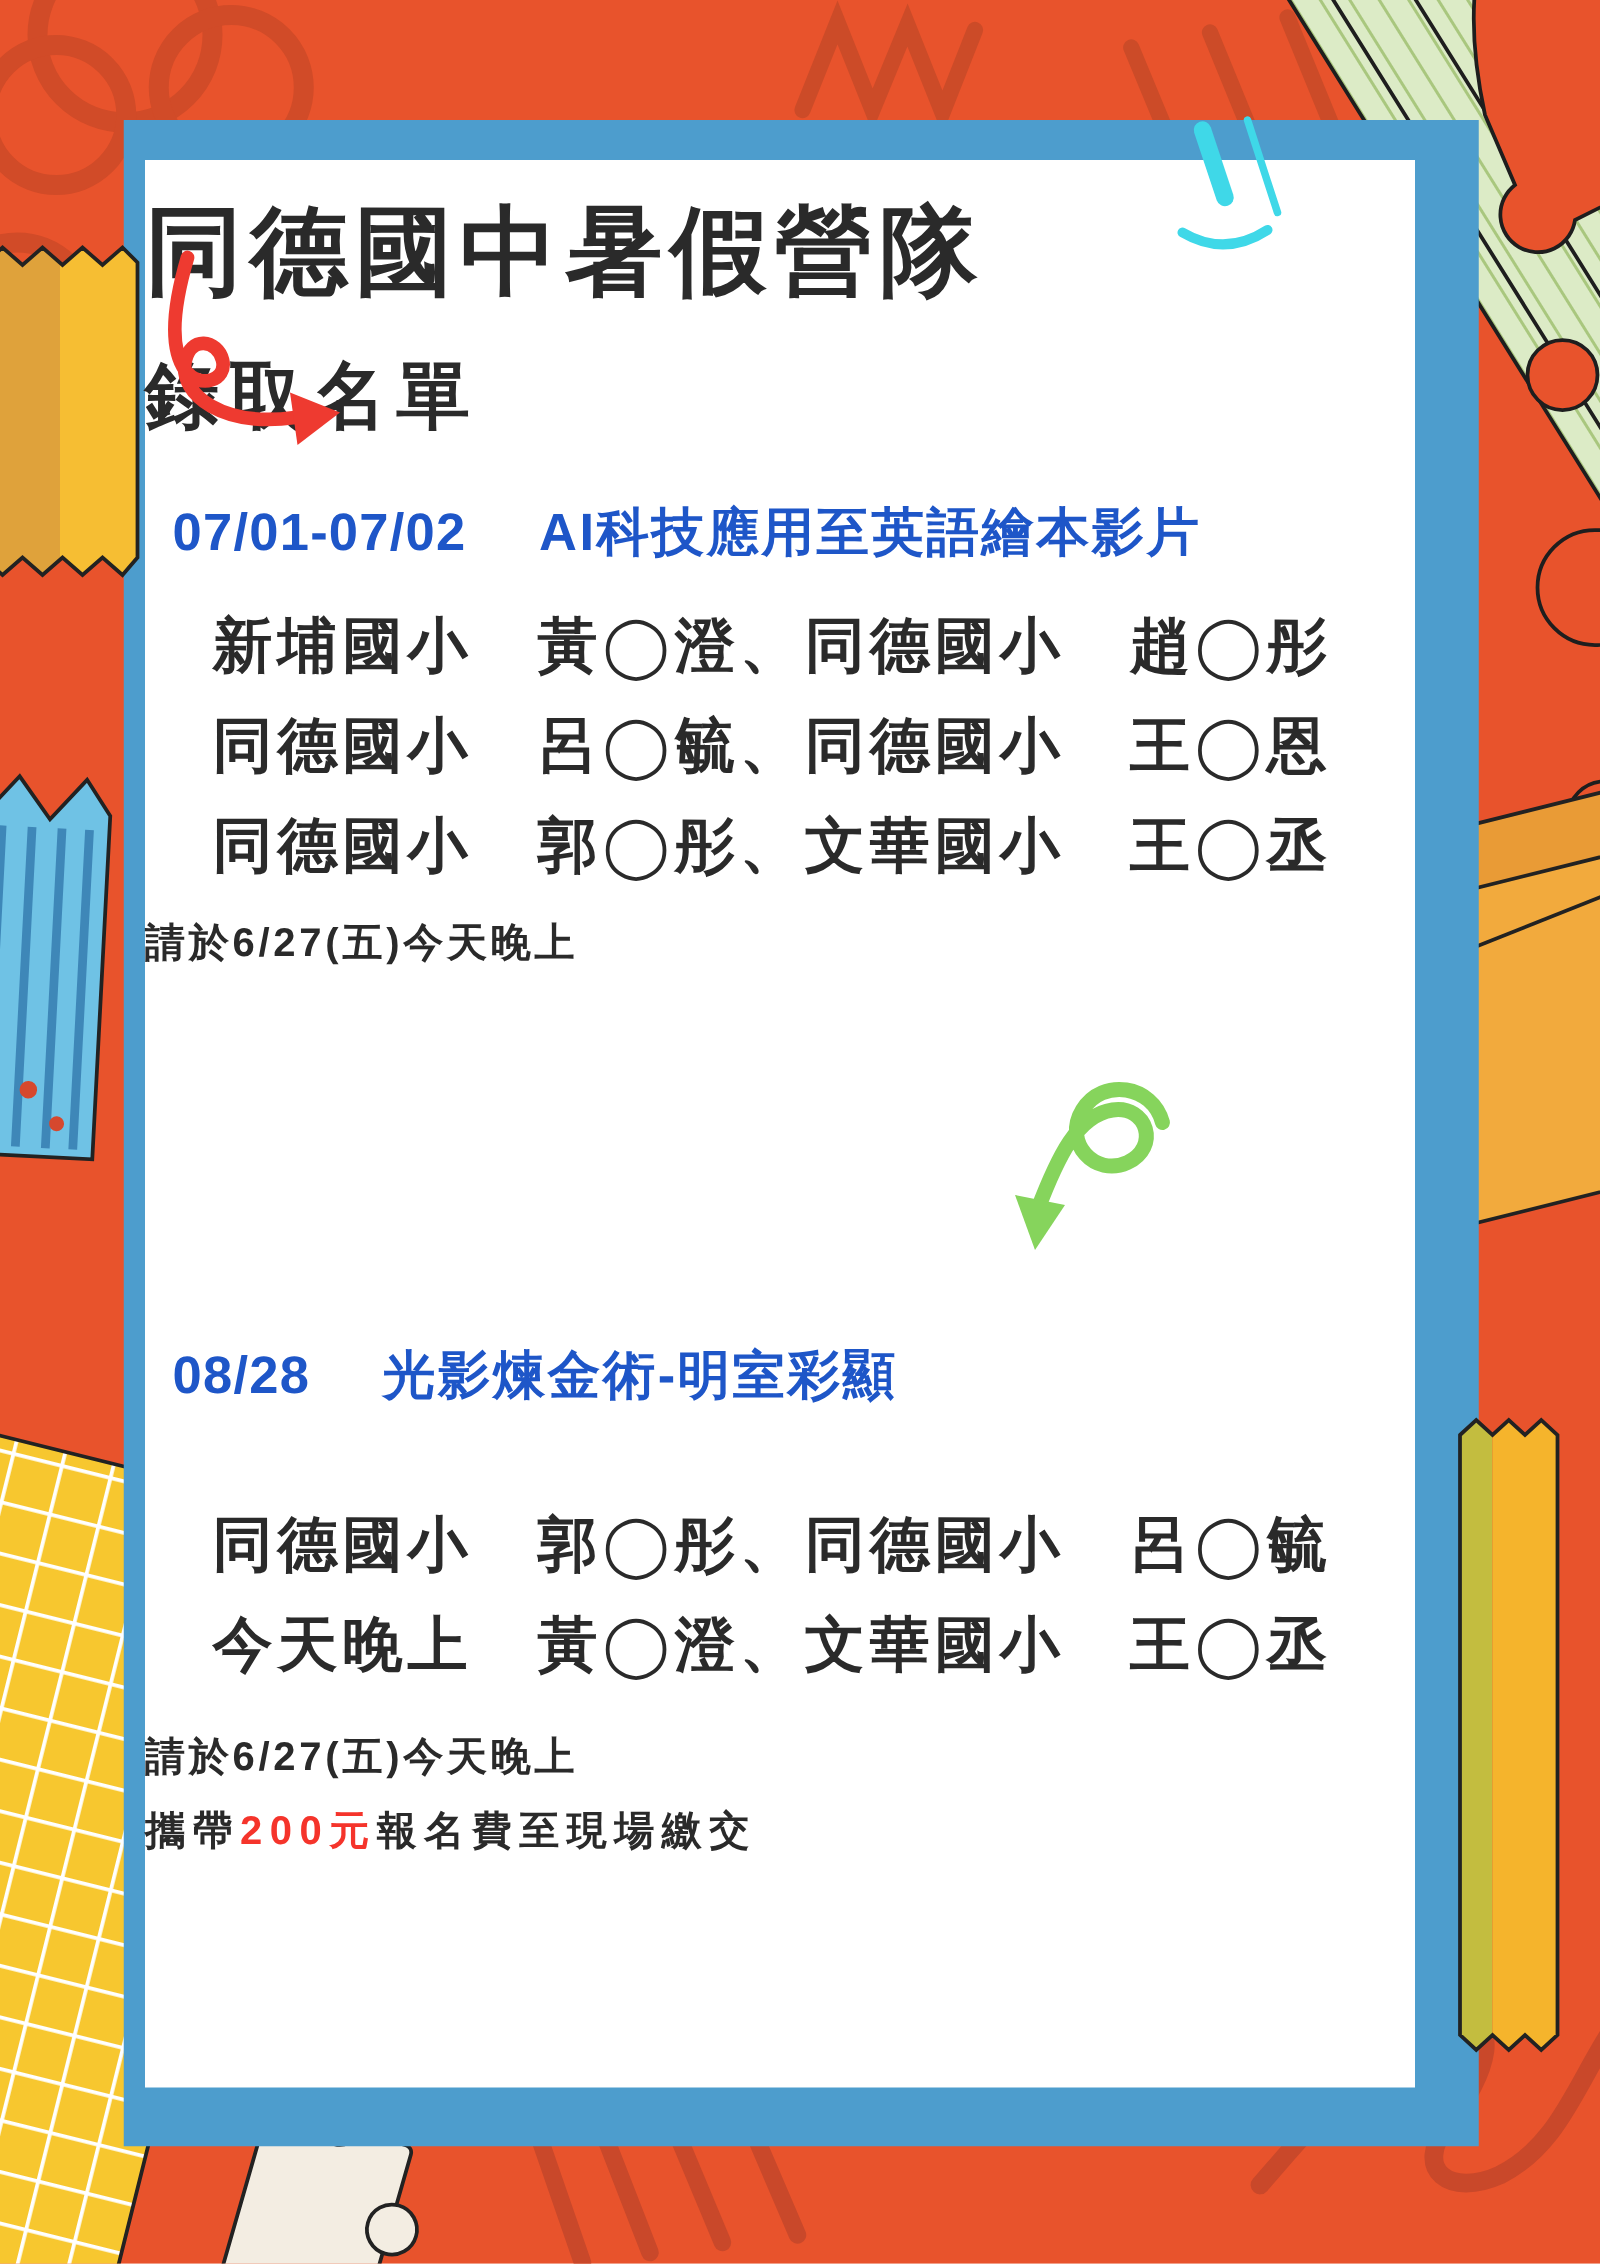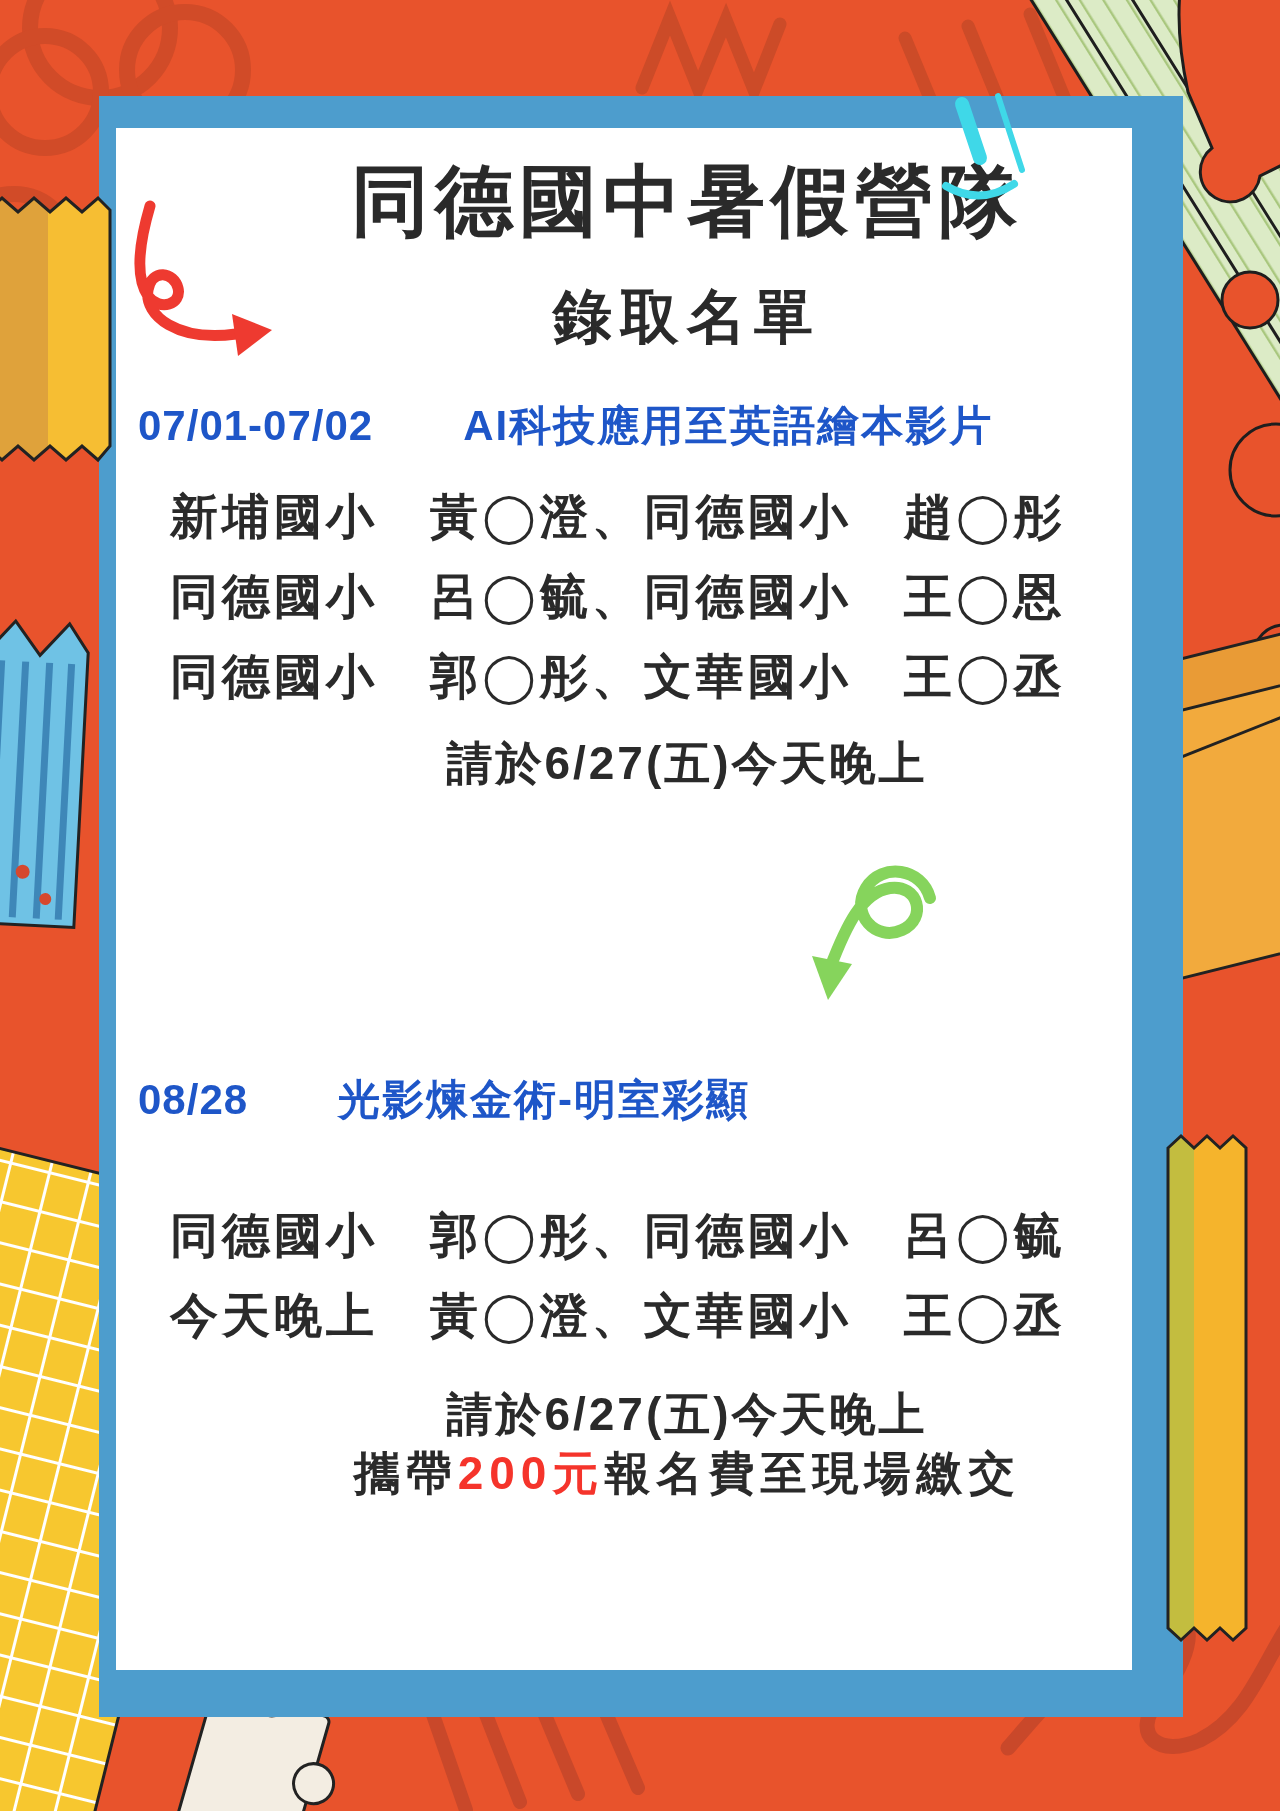"同德國中暑假營隊" .center { text-align: center -> none }
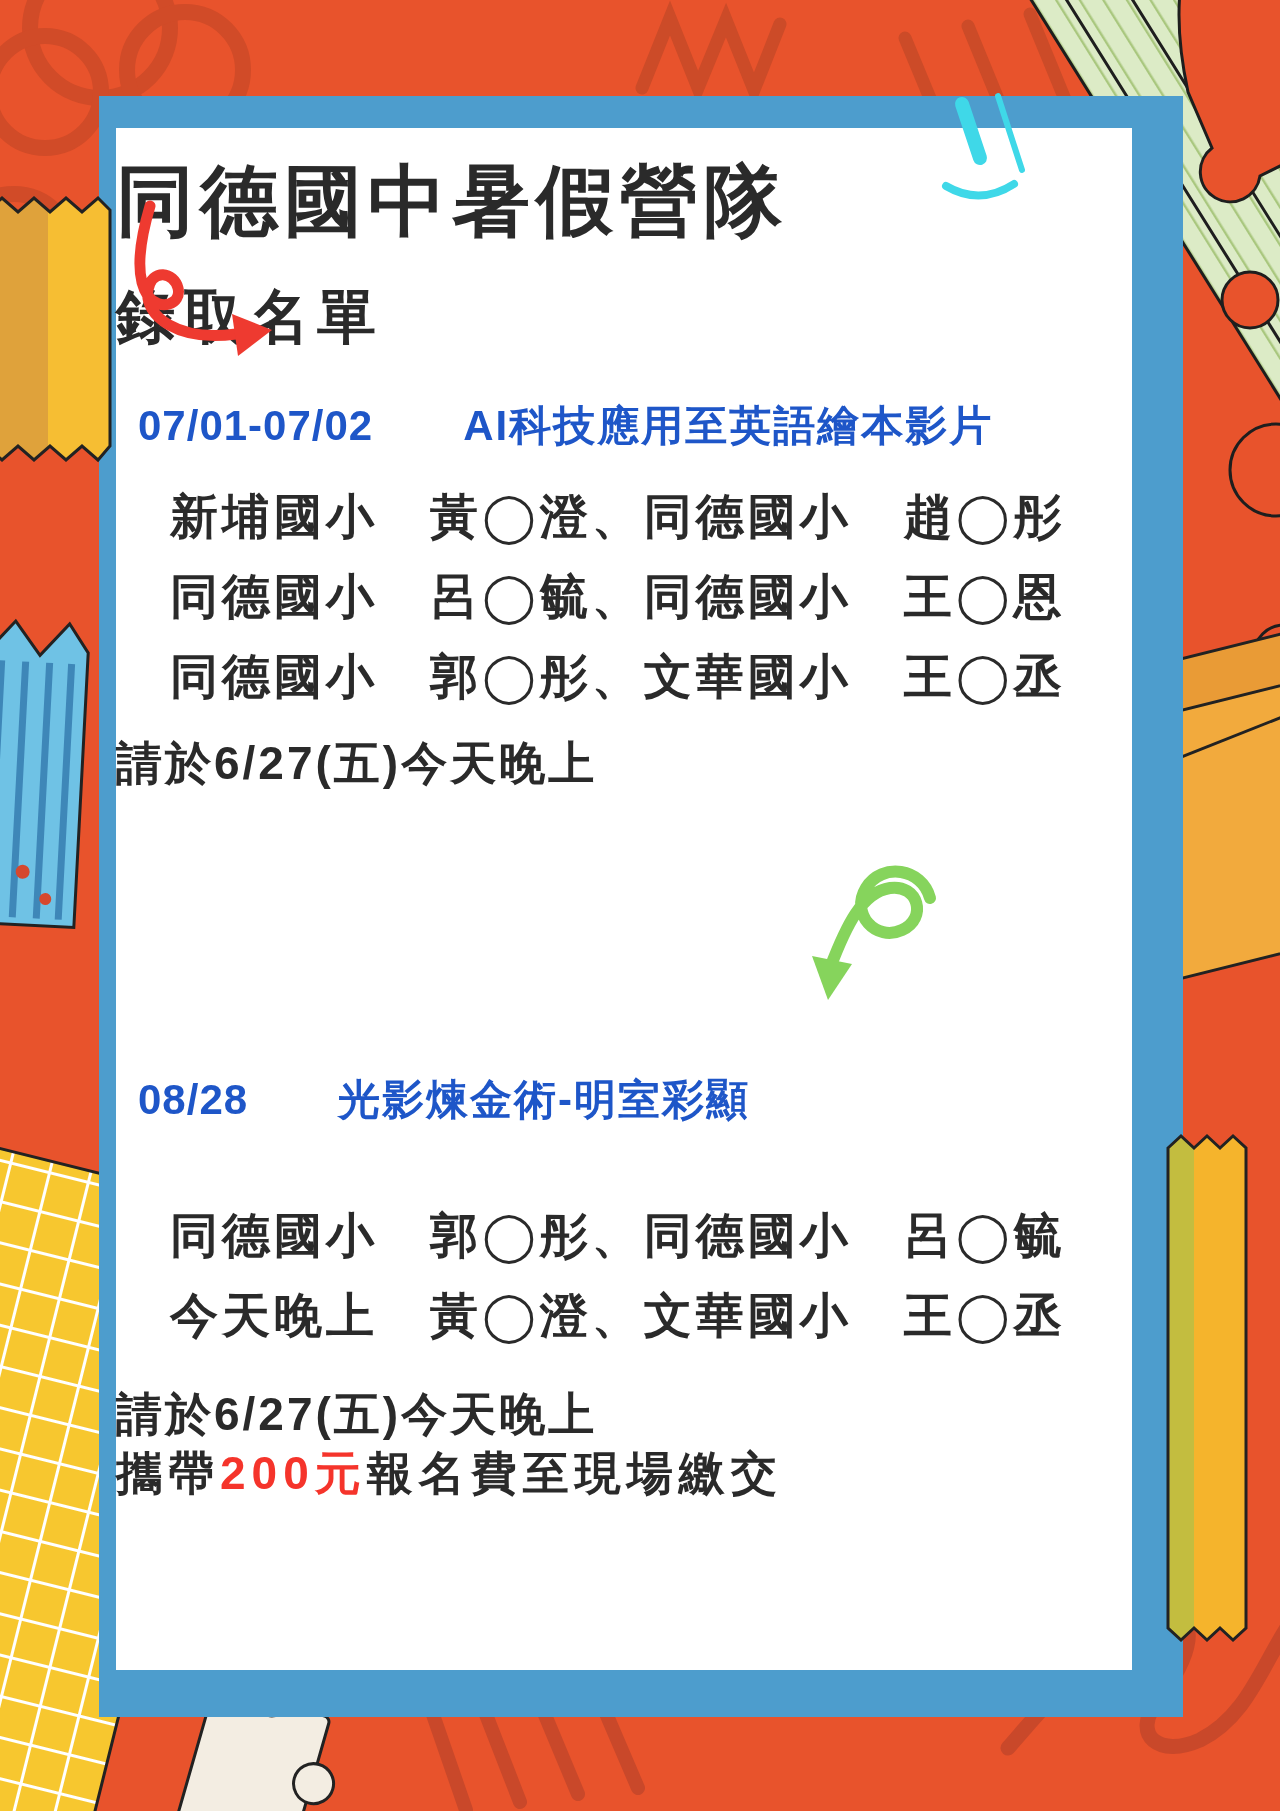"07/01-07/02" .sec-head .sec-date { margin-right: 90px -> 58px }
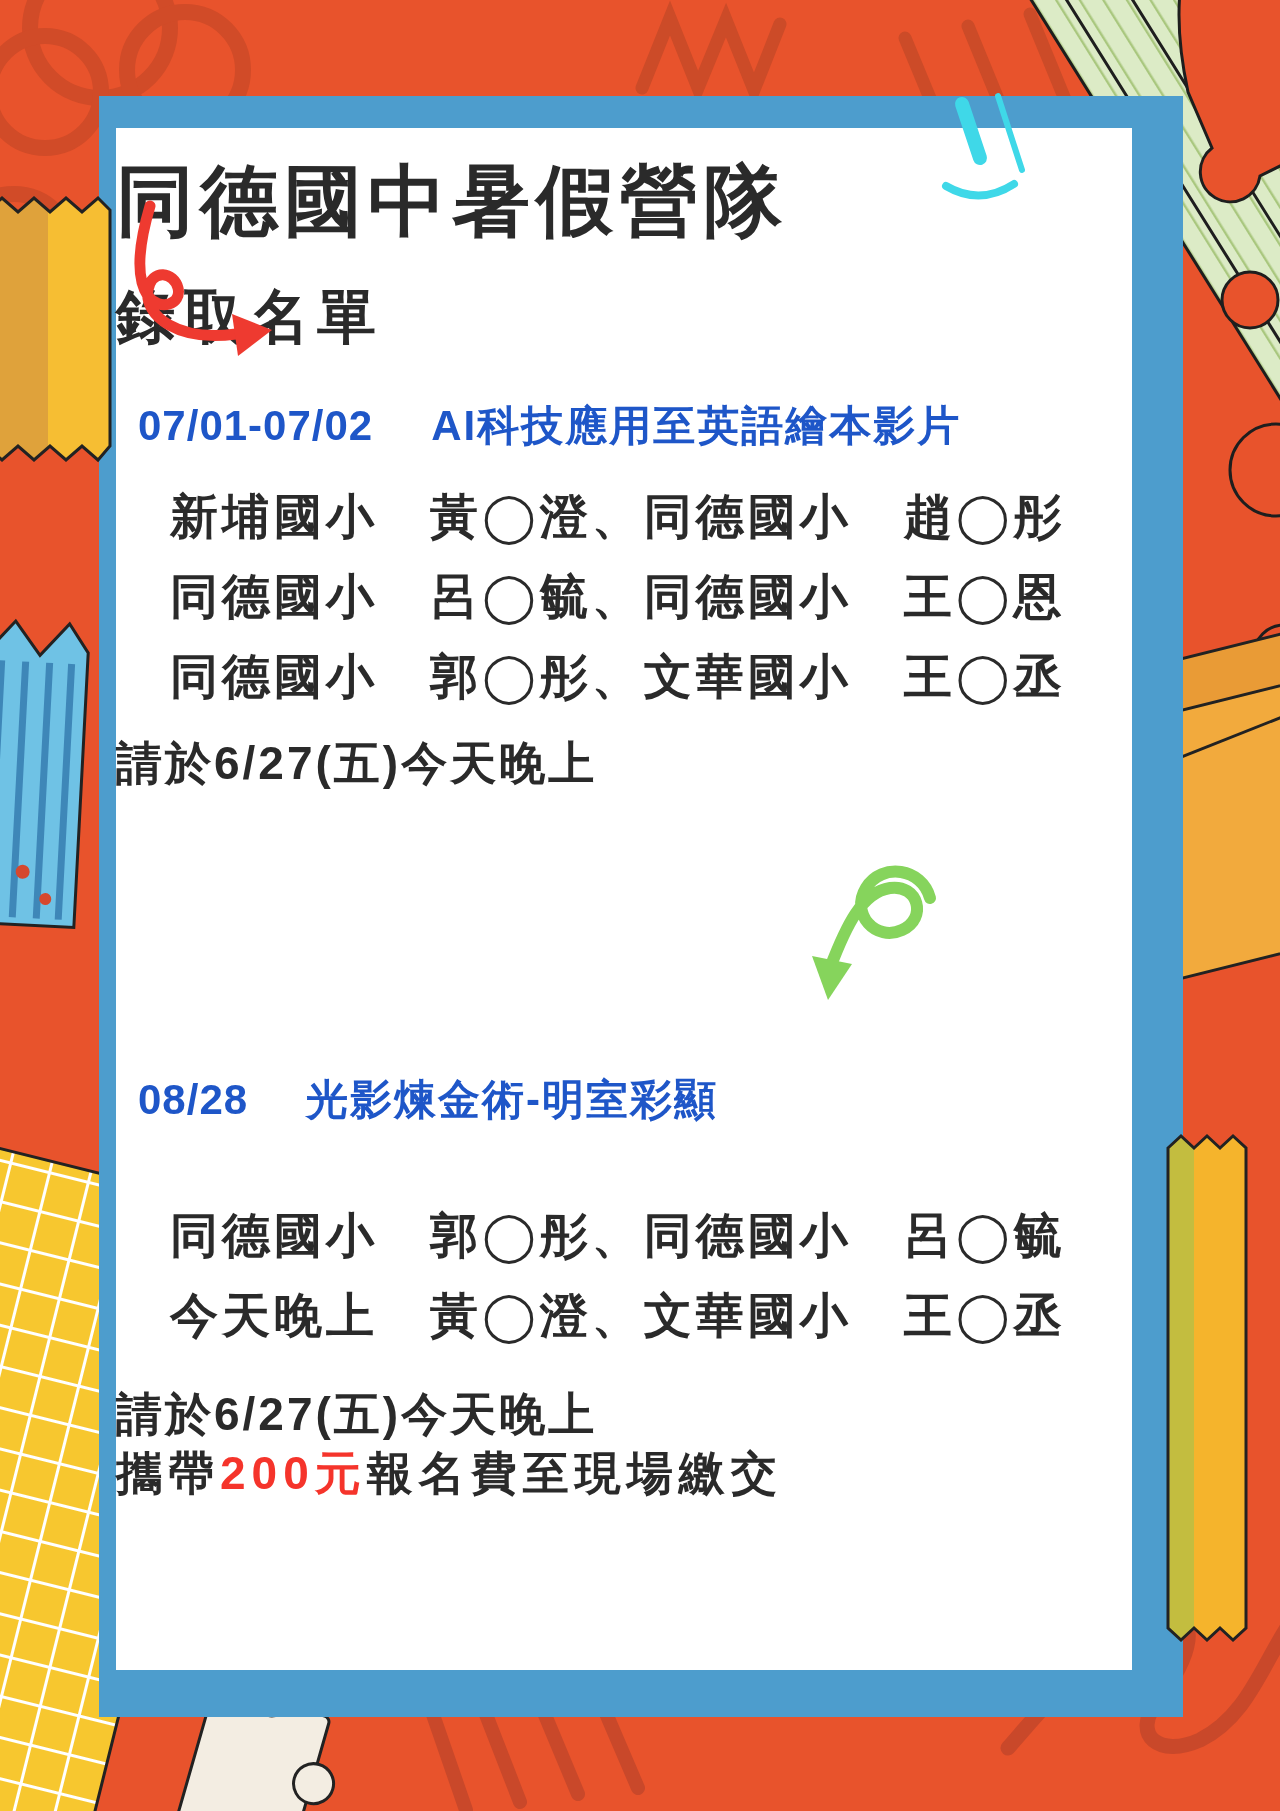"請於6/27(五)今天晚上" .notice { font-size: 46px -> 32px }
